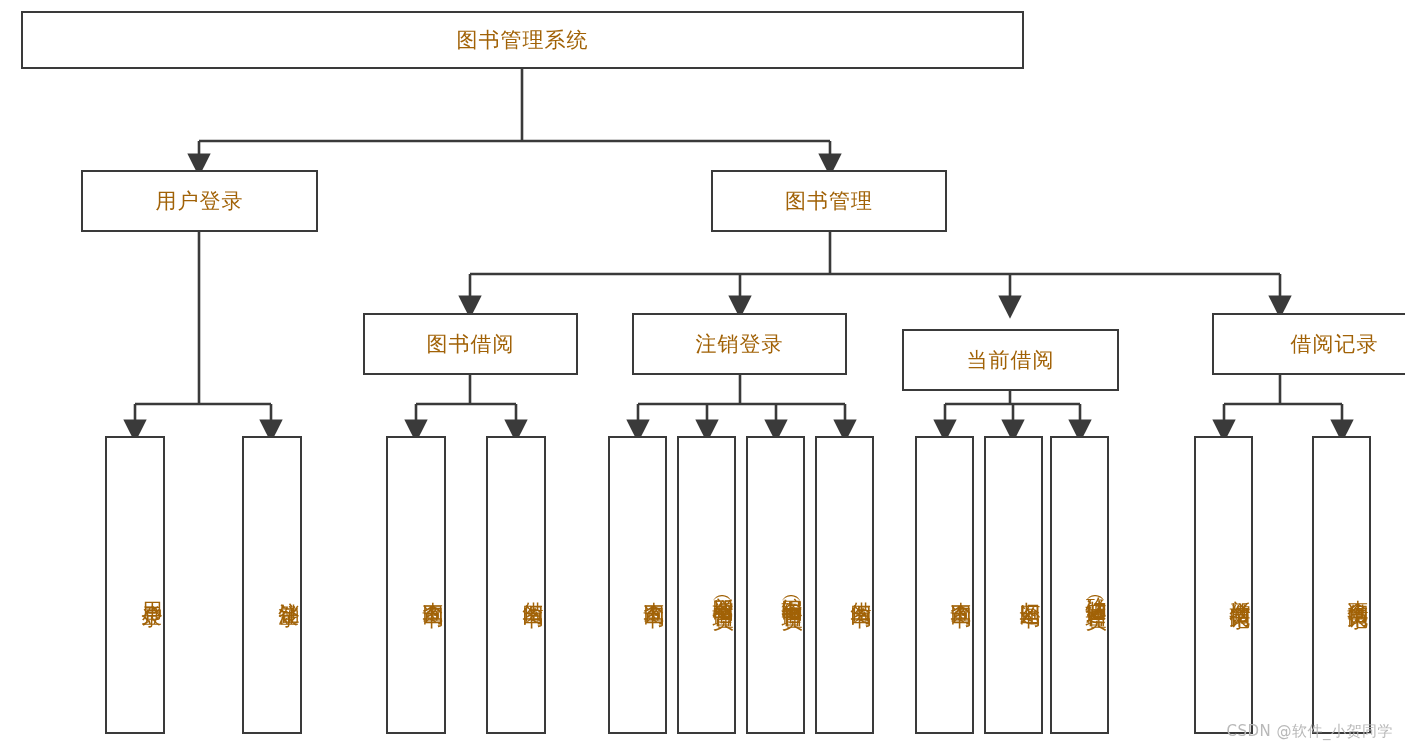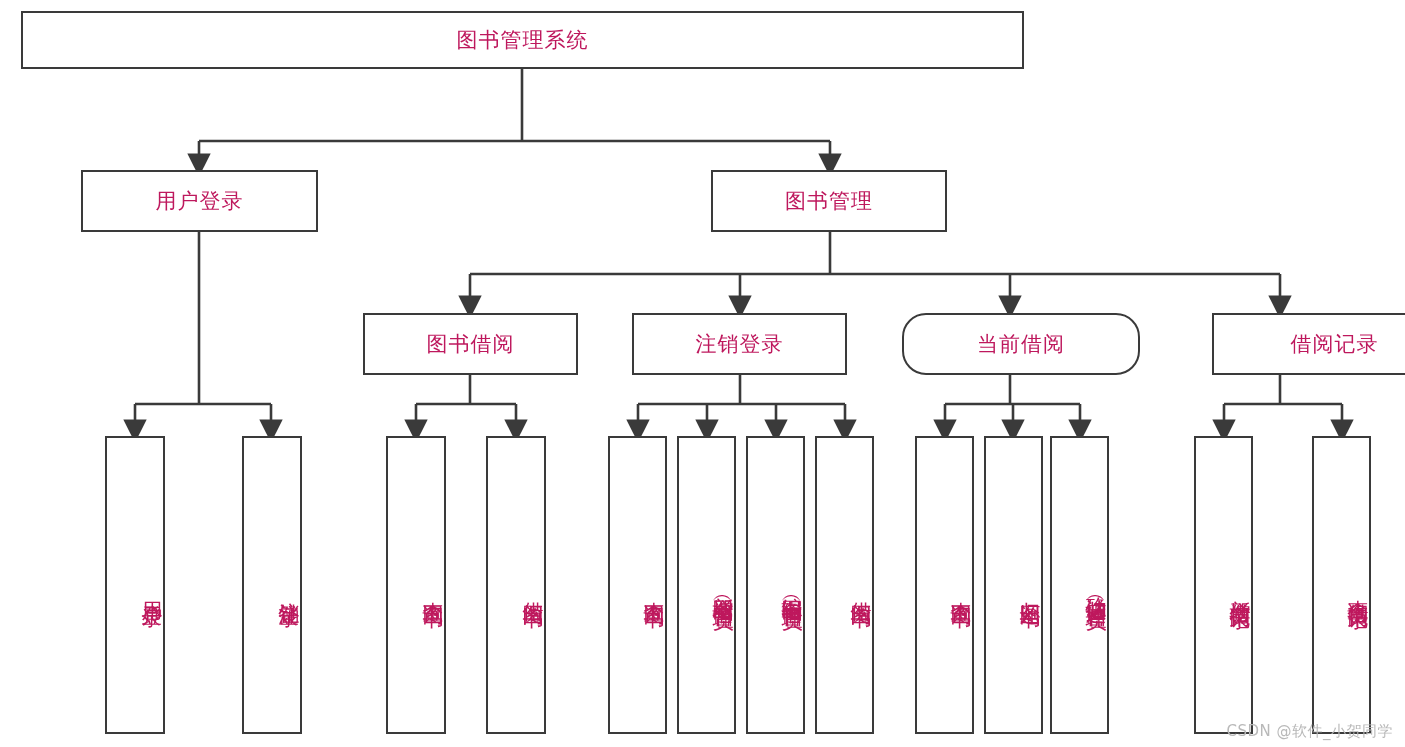"图书管理系统" .node { color: #be185d -> #a16207 }
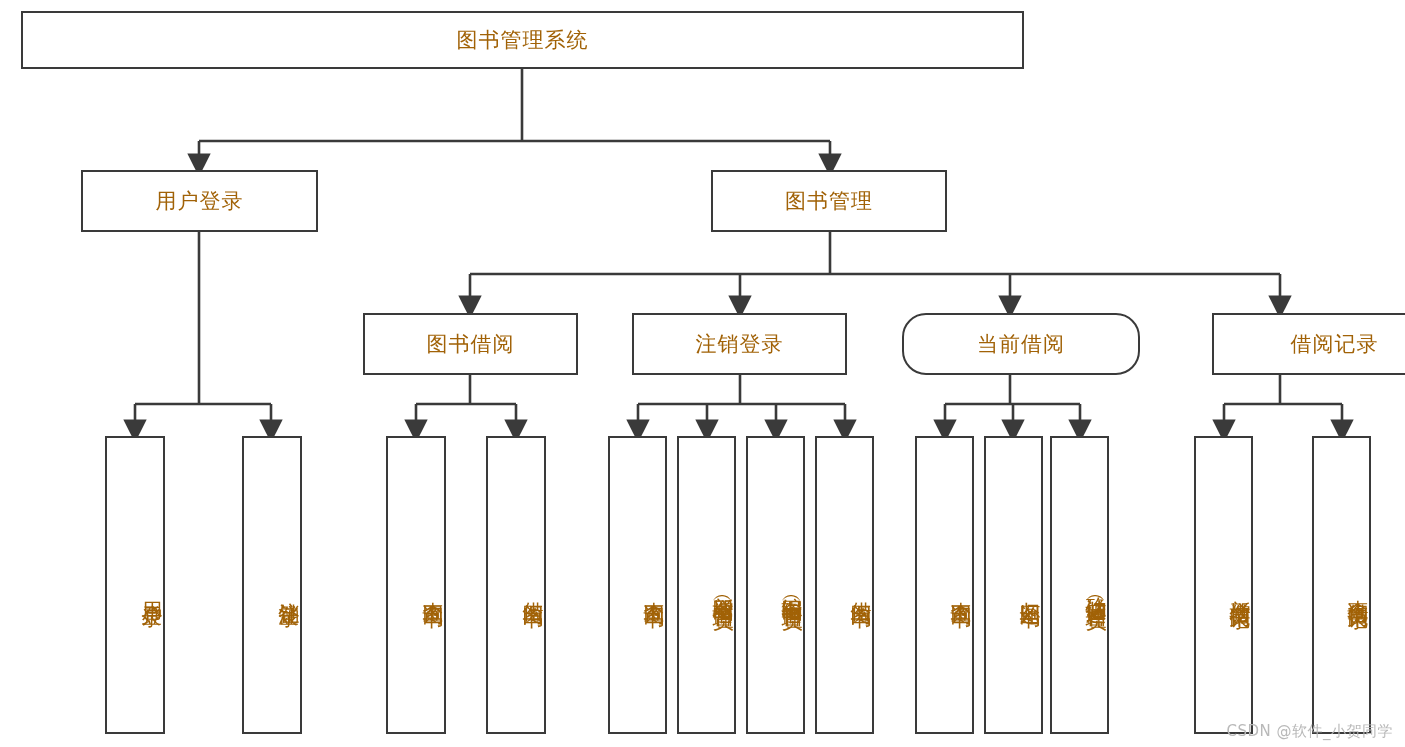"当前借阅" div.node { border-radius: 24px -> none; top: 313px -> 329px; width: 238px -> 217px }
